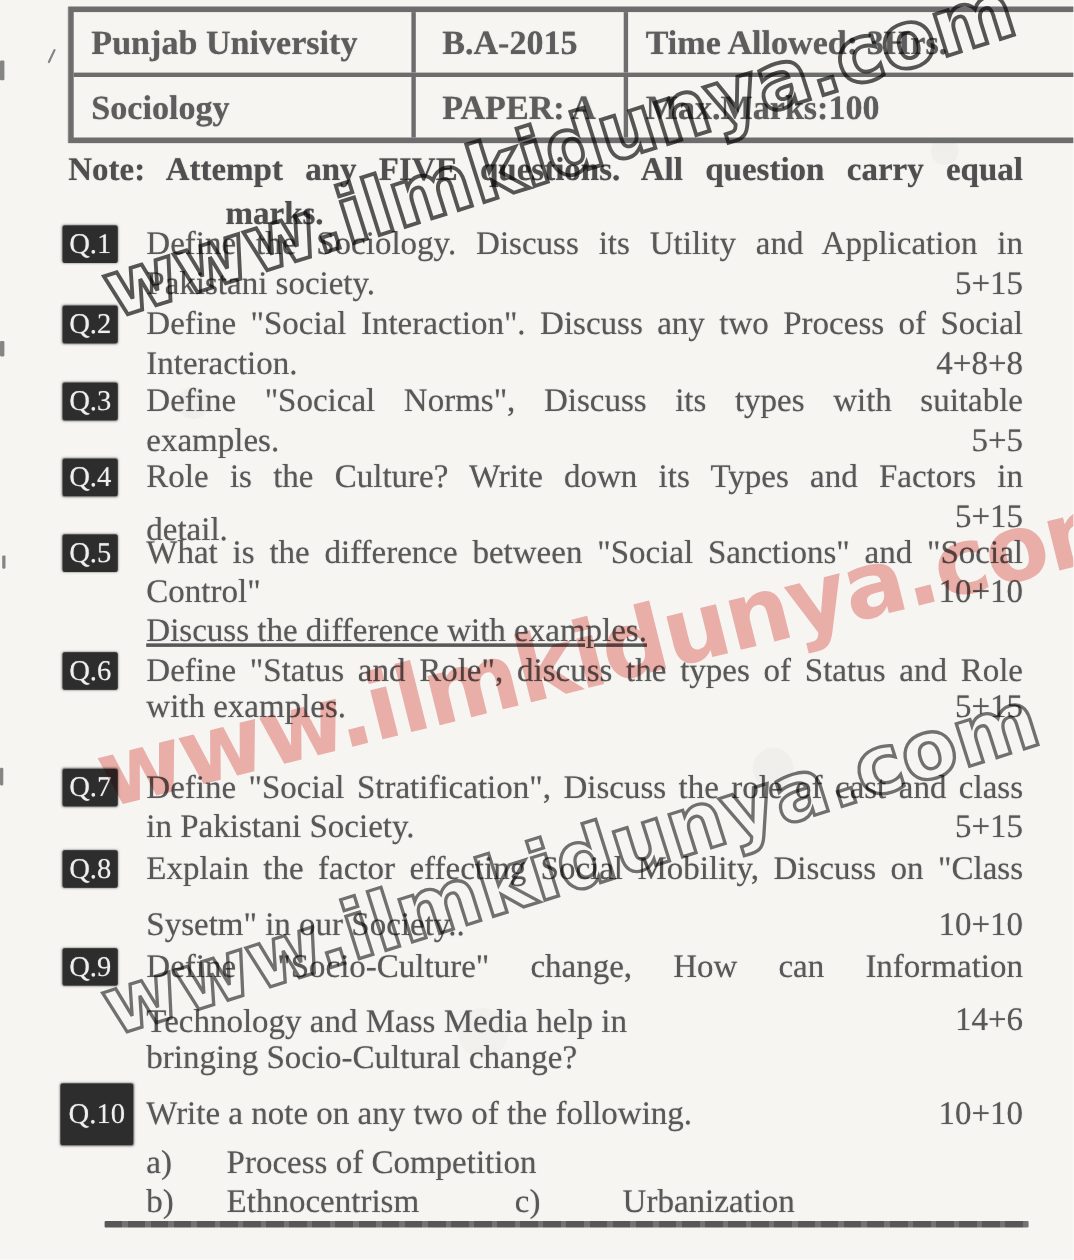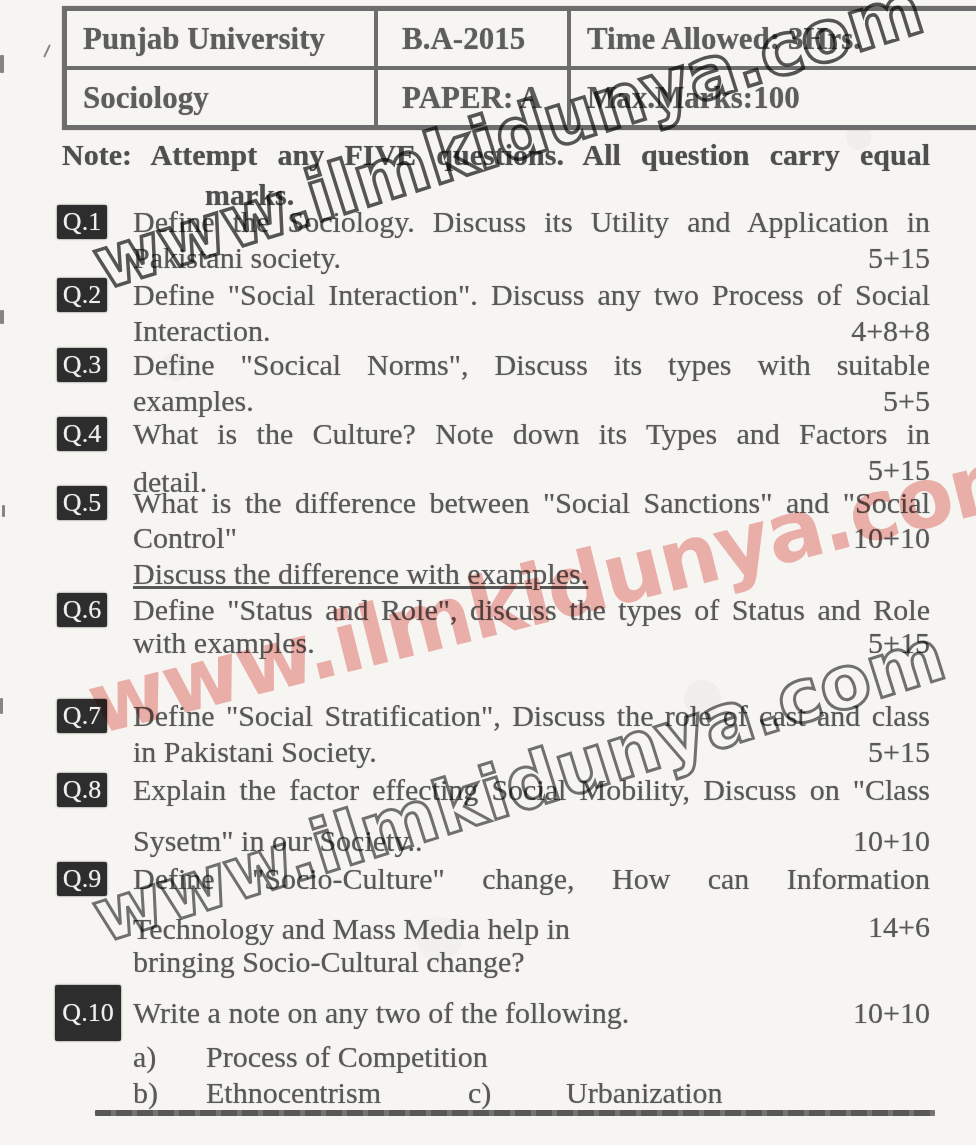"What is the Culture? Note" div.line { text: What is the Culture? Note -> Role is the Culture? Write }
